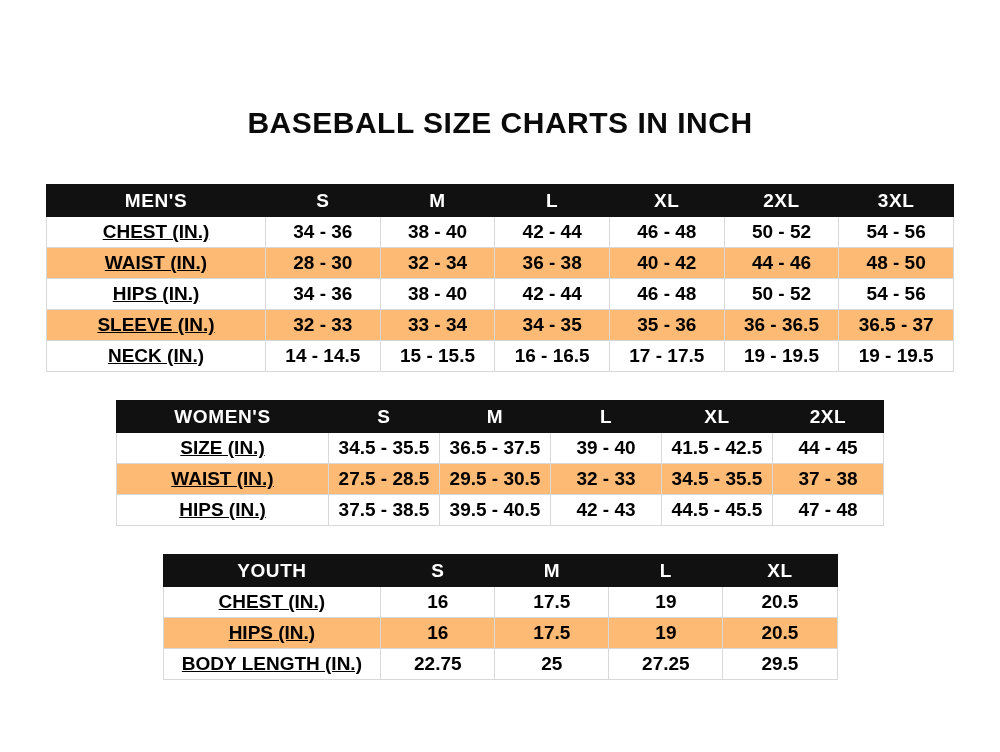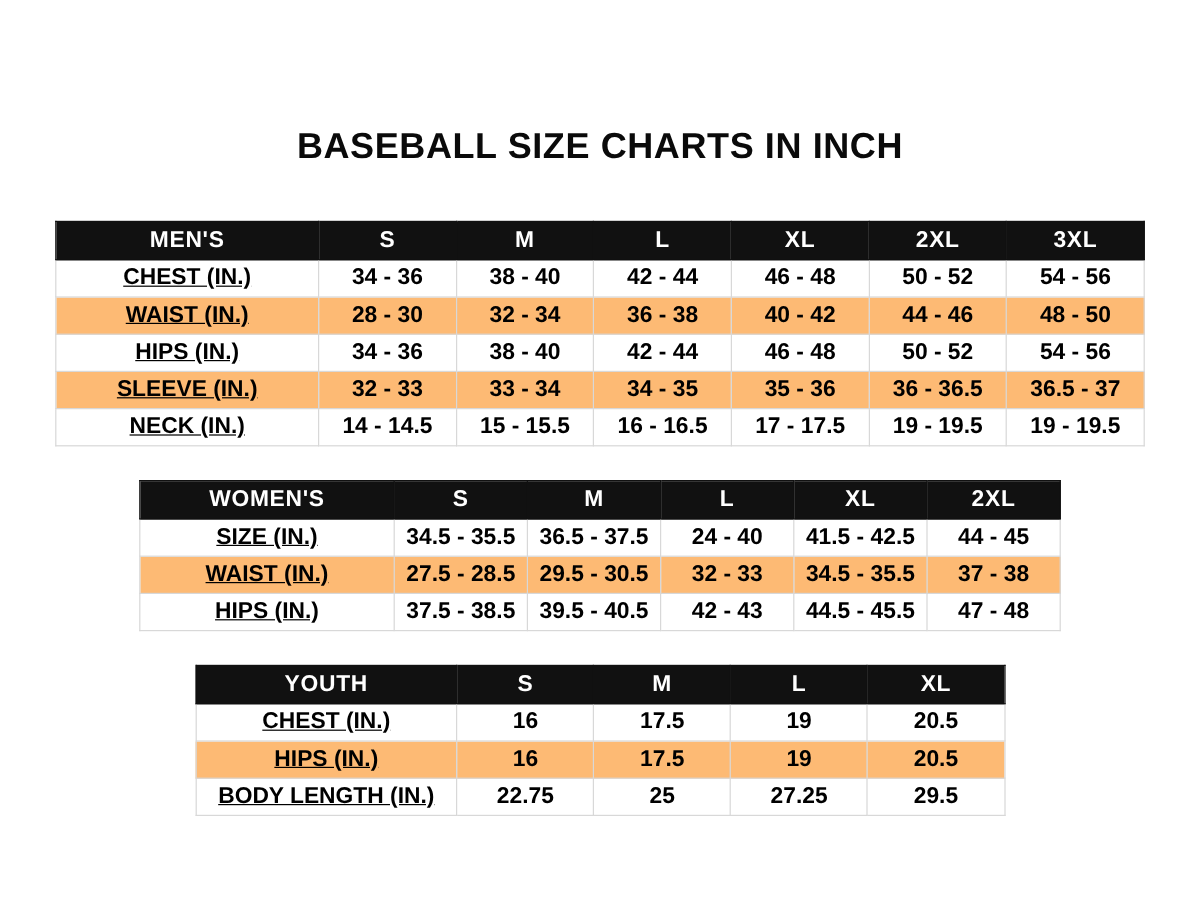"24 - 40" td { text: 24 -> 39 }
